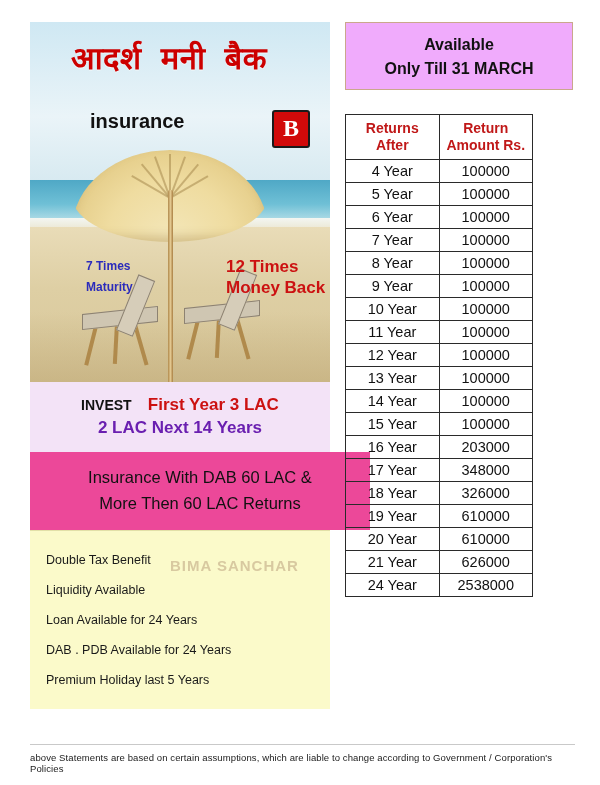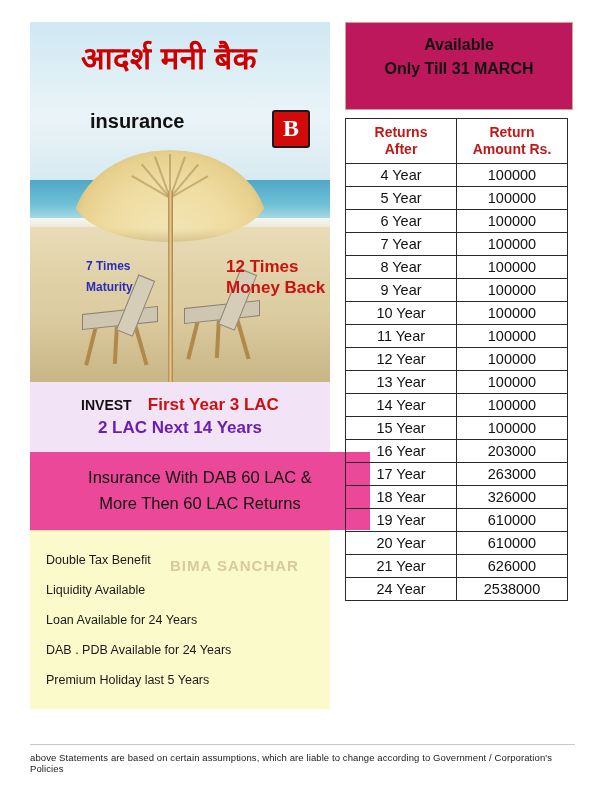"आदर्श मनी बैक" .title-hi { font-family: Liberation Sans, sans-serif -> Liberation Mono, monospace }
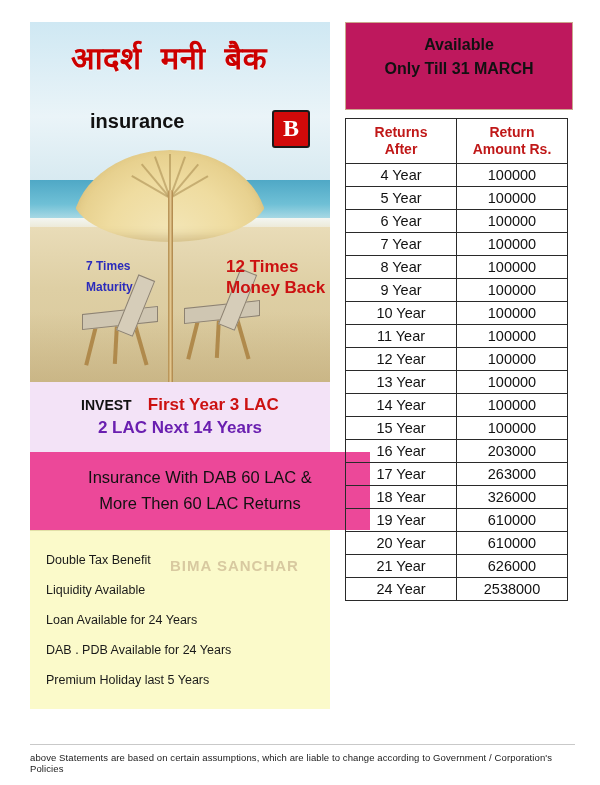"Available" .avail-box { background: #be185d -> #f0abfc; padding: 10px 6px 28px 6px -> 10px 6px 8px 6px }
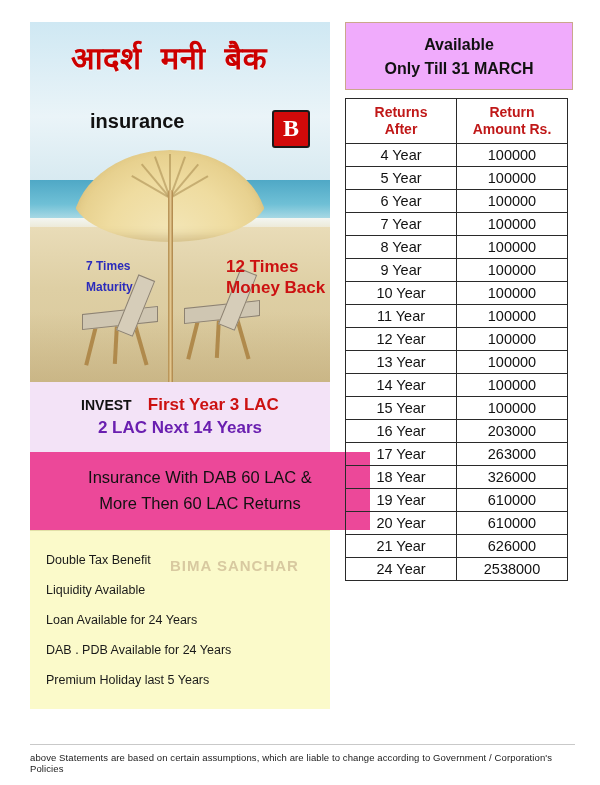"Returns" table.returns { margin-top: 8px -> 24px; width: 223px -> 188px }
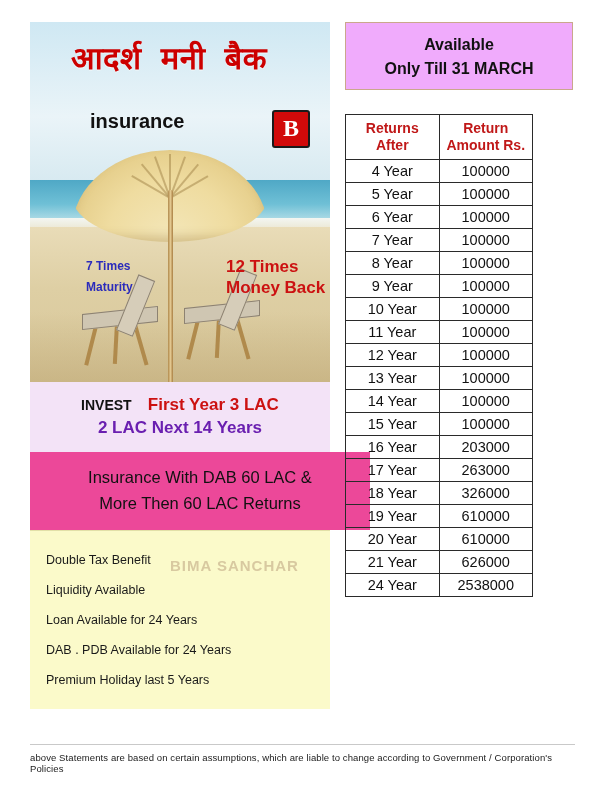"263000" td.col-right { text: 263000 -> 348000 }
